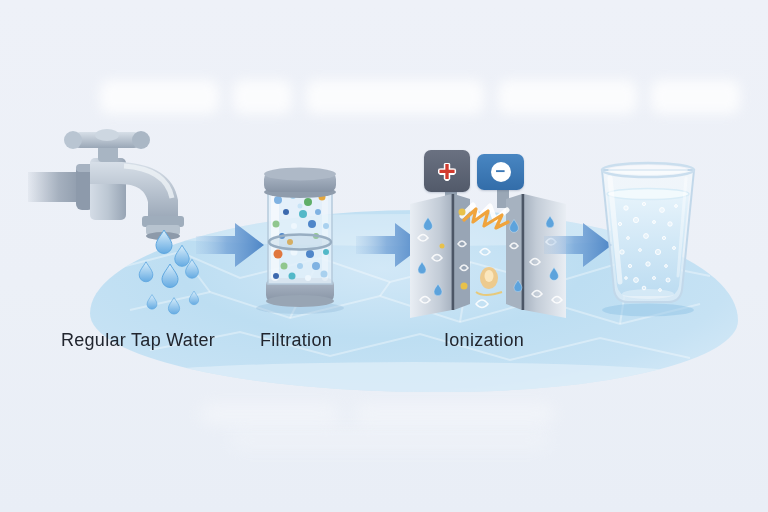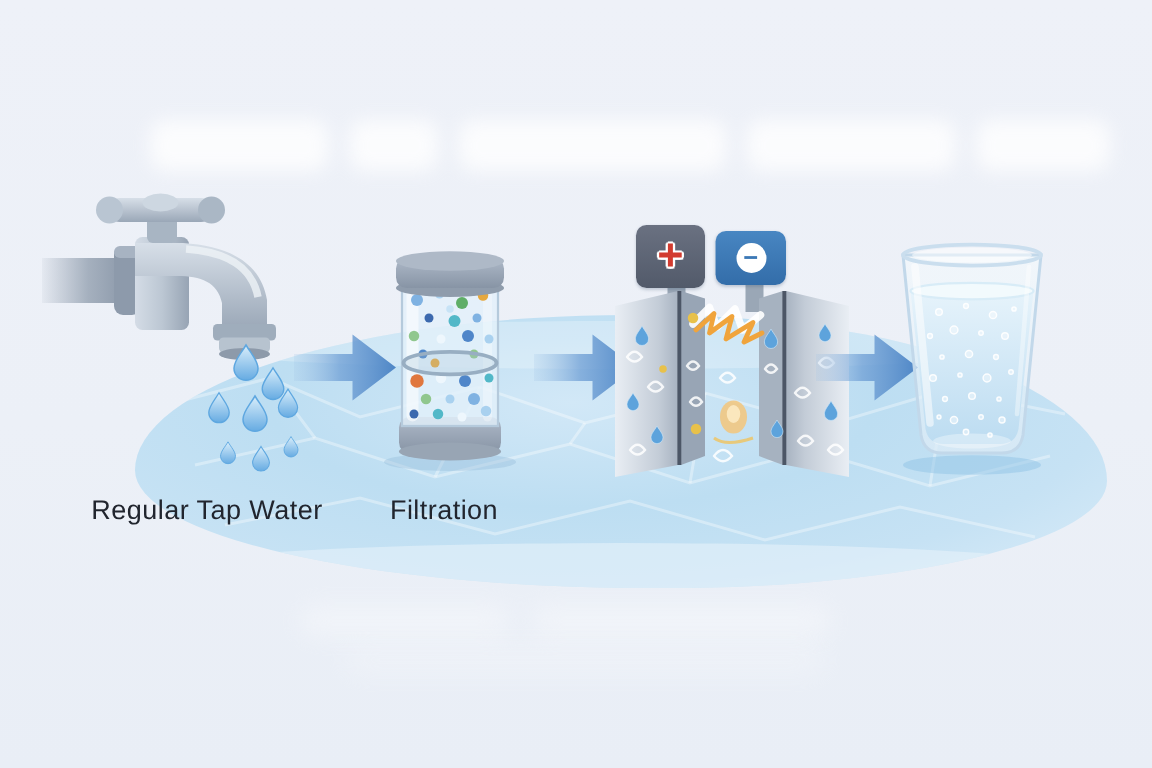"Ionization" span.stage-label { html: none -> <span>Ionization</span> }
